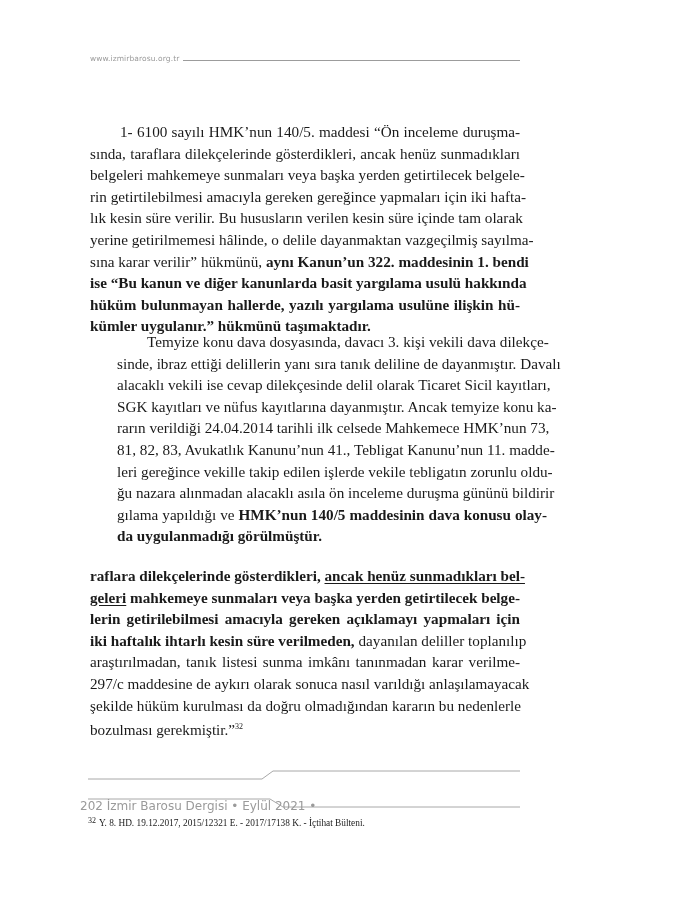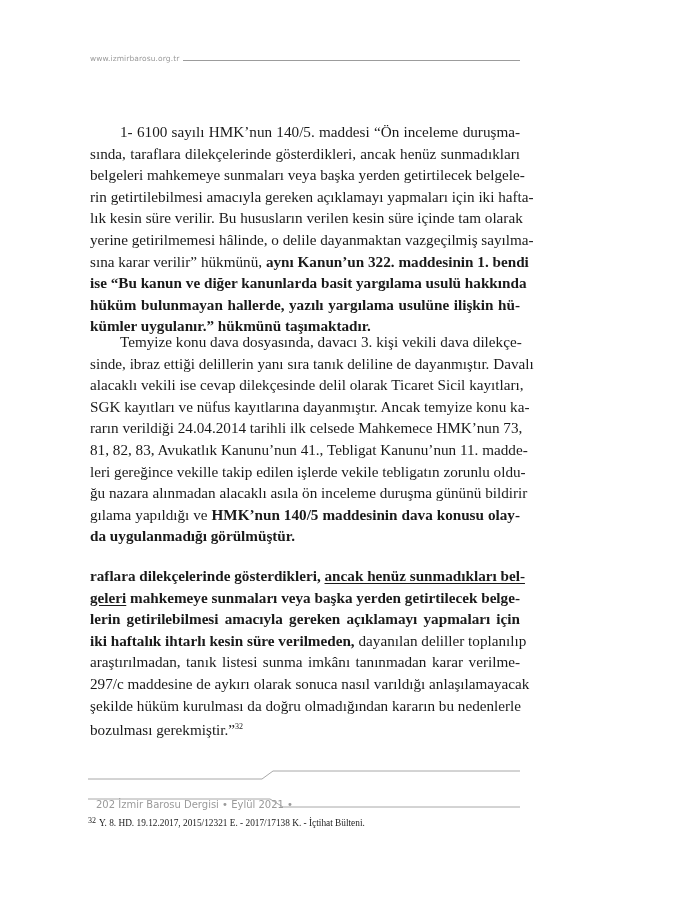"rin getirtilebilmesi amacıyla gereken" span { text: açıklamayı -> gereğince }
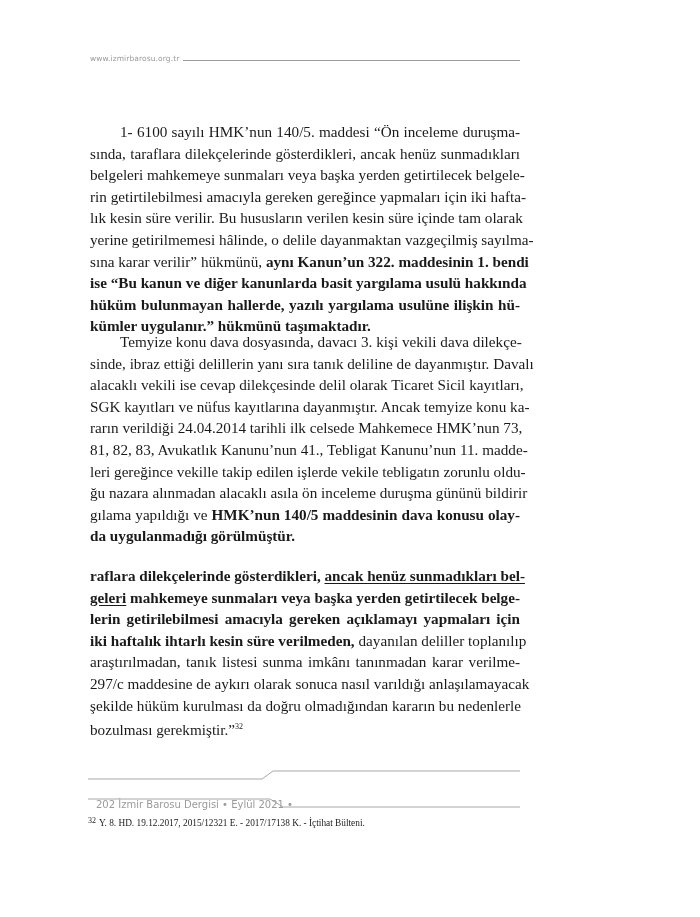"Temyize konu dava dosyasında, davacı" div.body-text { margin-left: none -> 27px }
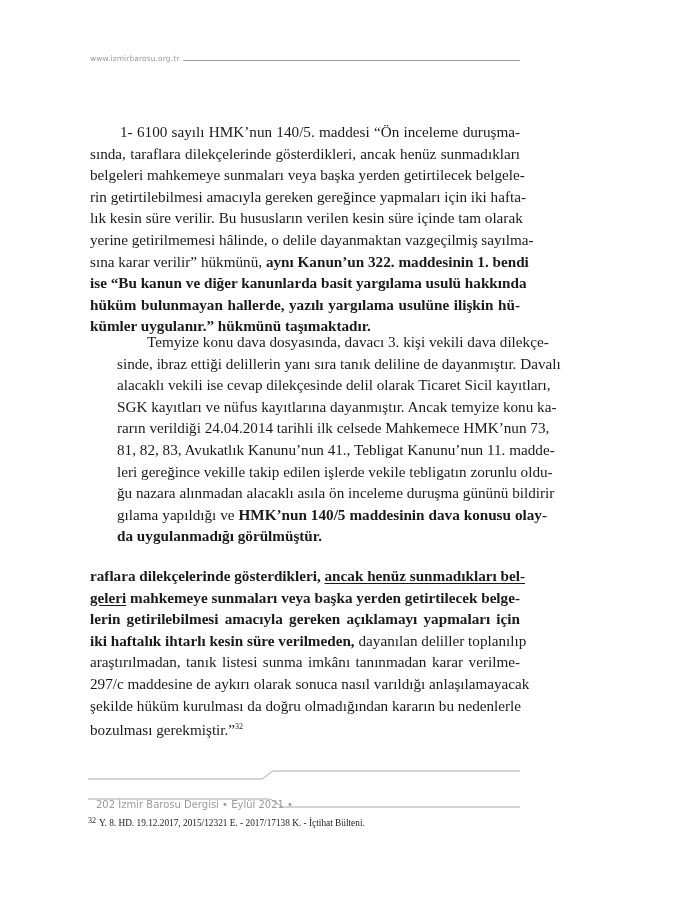"202 İzmir Barosu Dergisi •" .footer-text { font-size: 10px -> 12px; left: 96px -> 80px }
